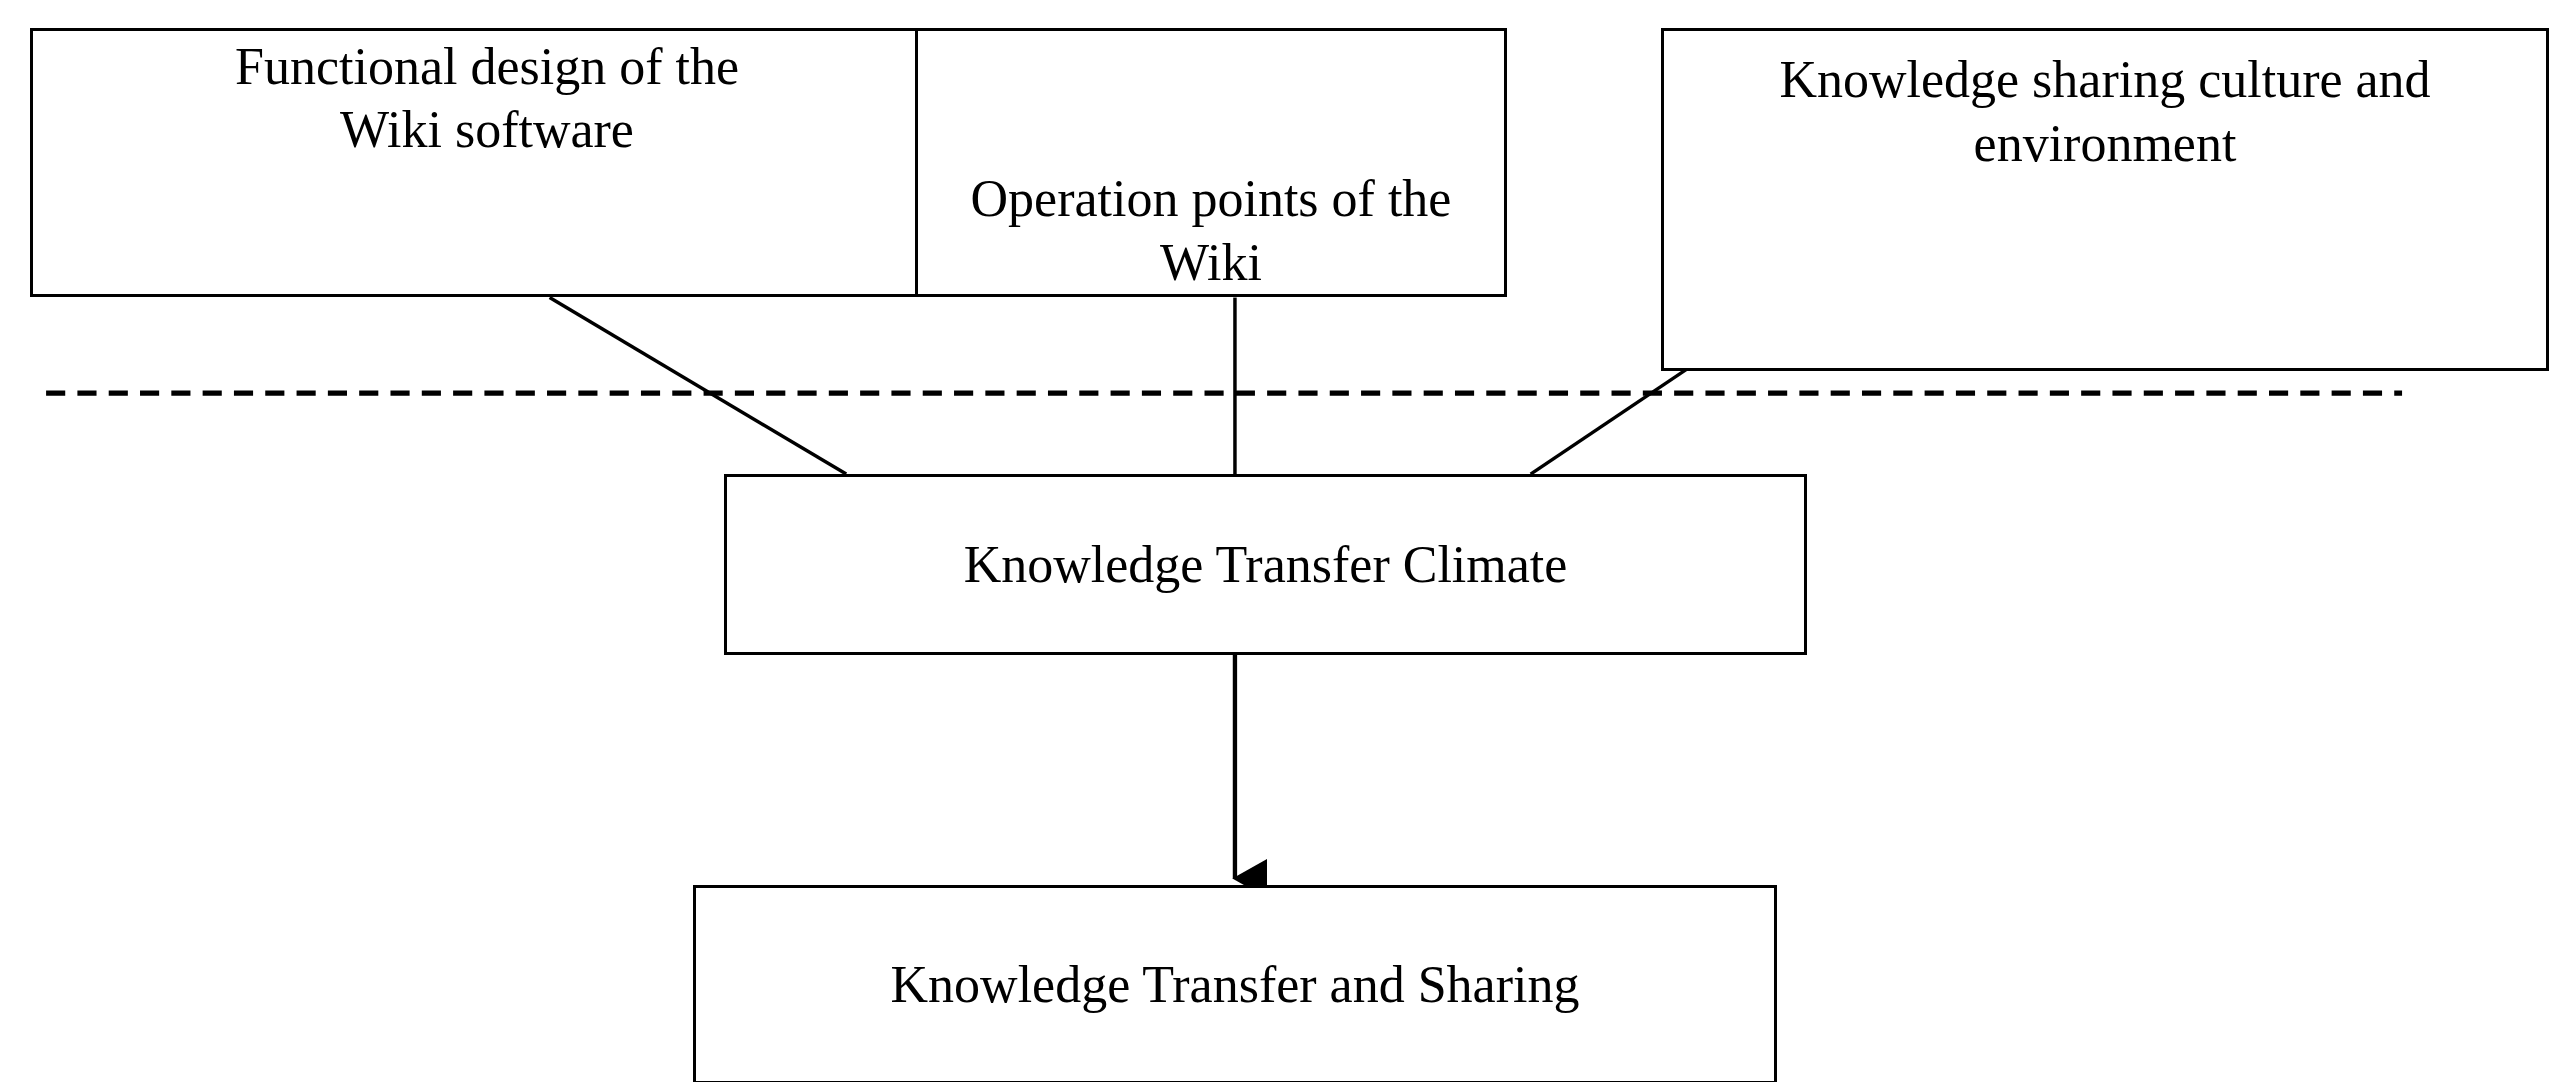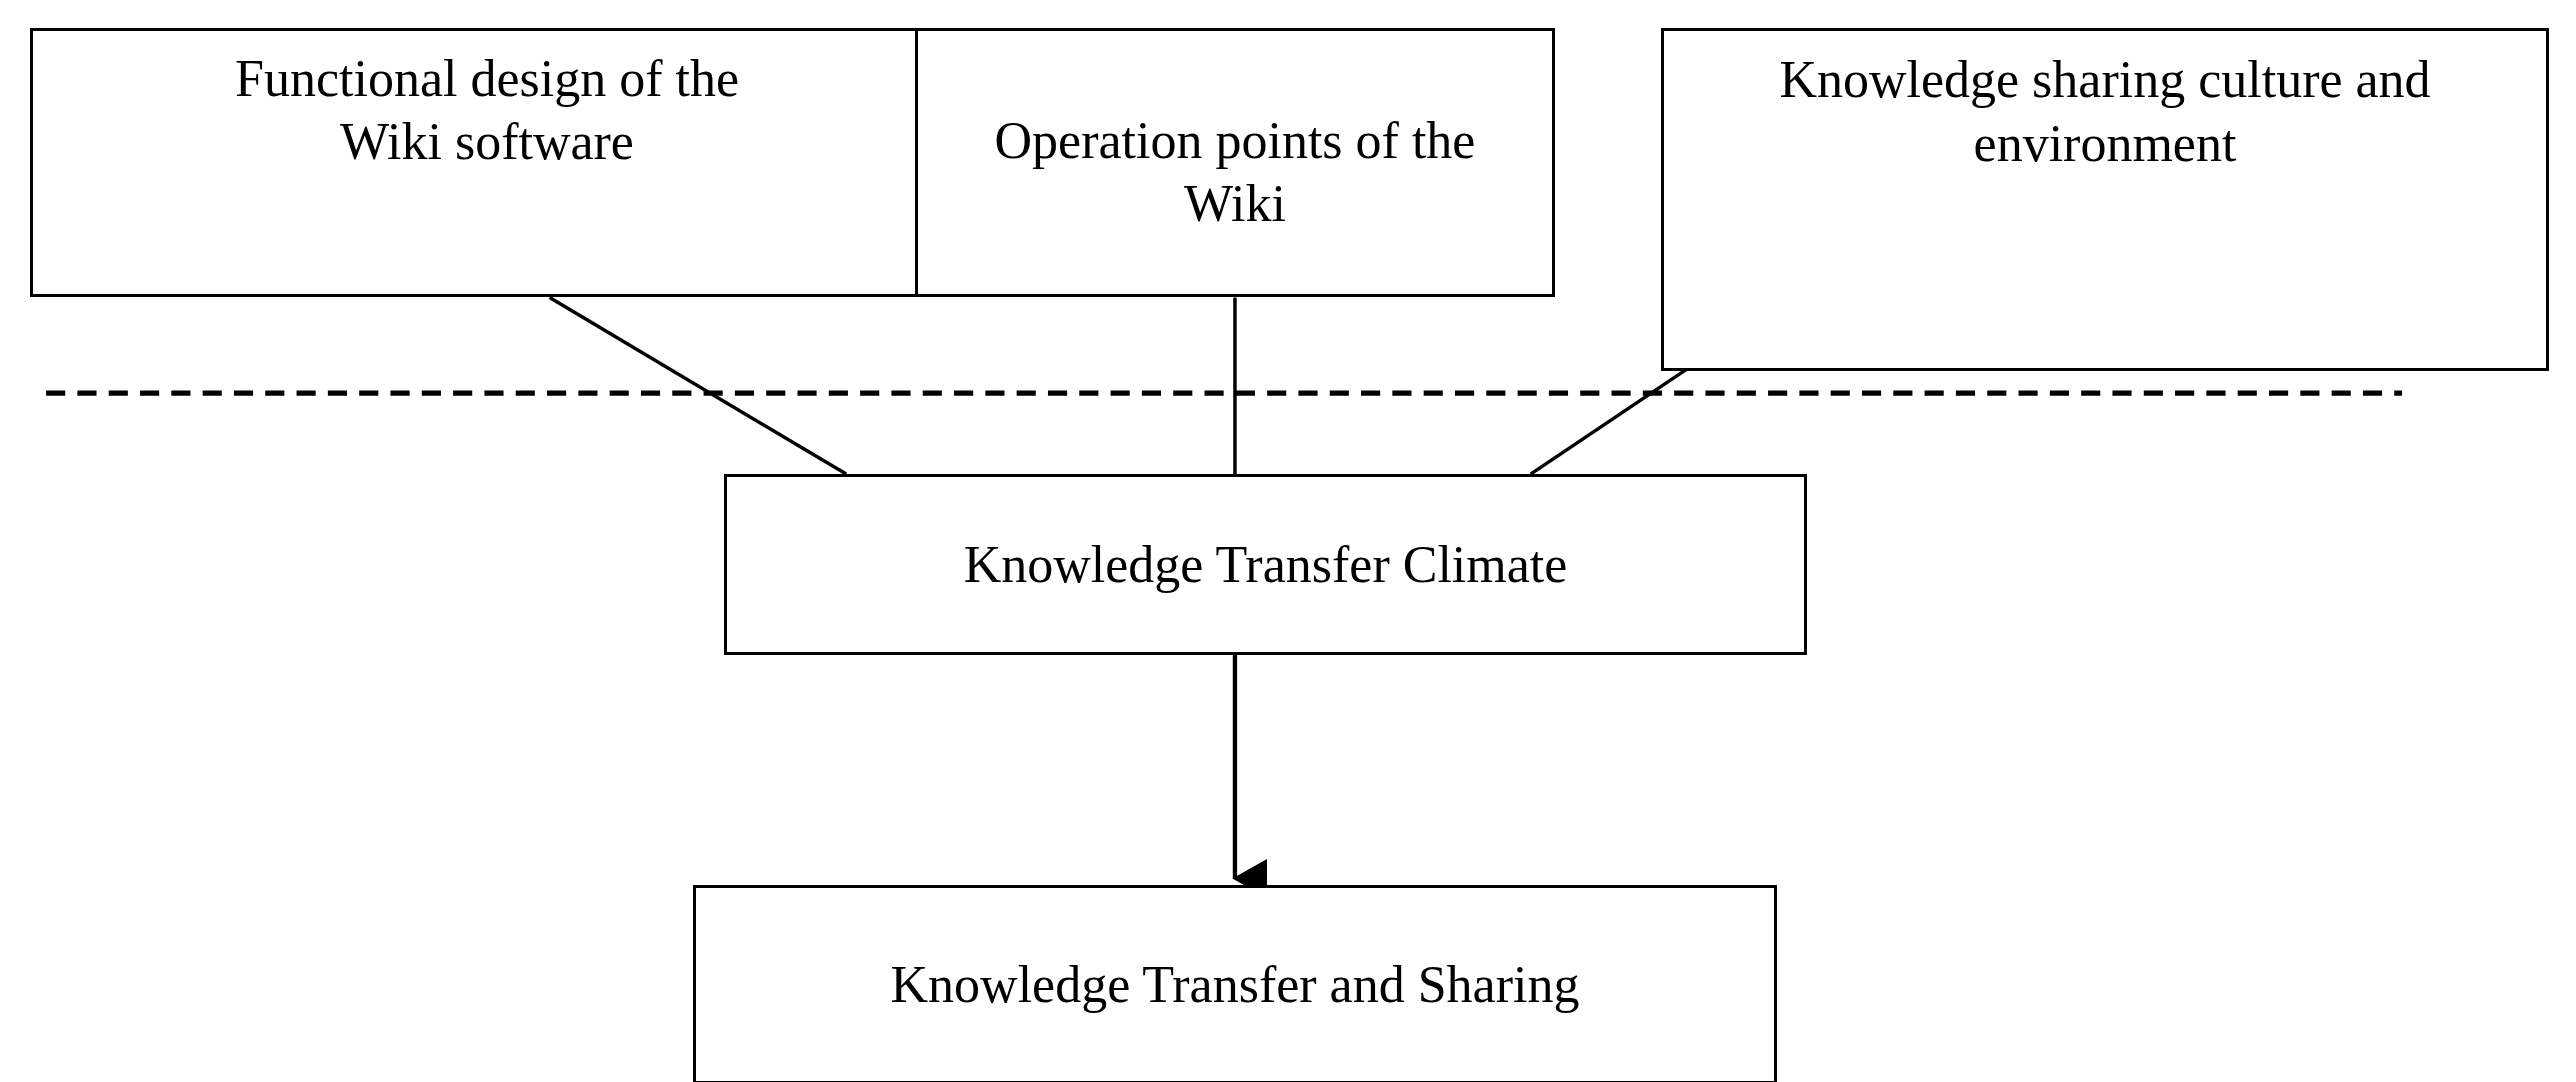"Functional design of the" #node-functional-design { padding-top: 16px -> 4px }
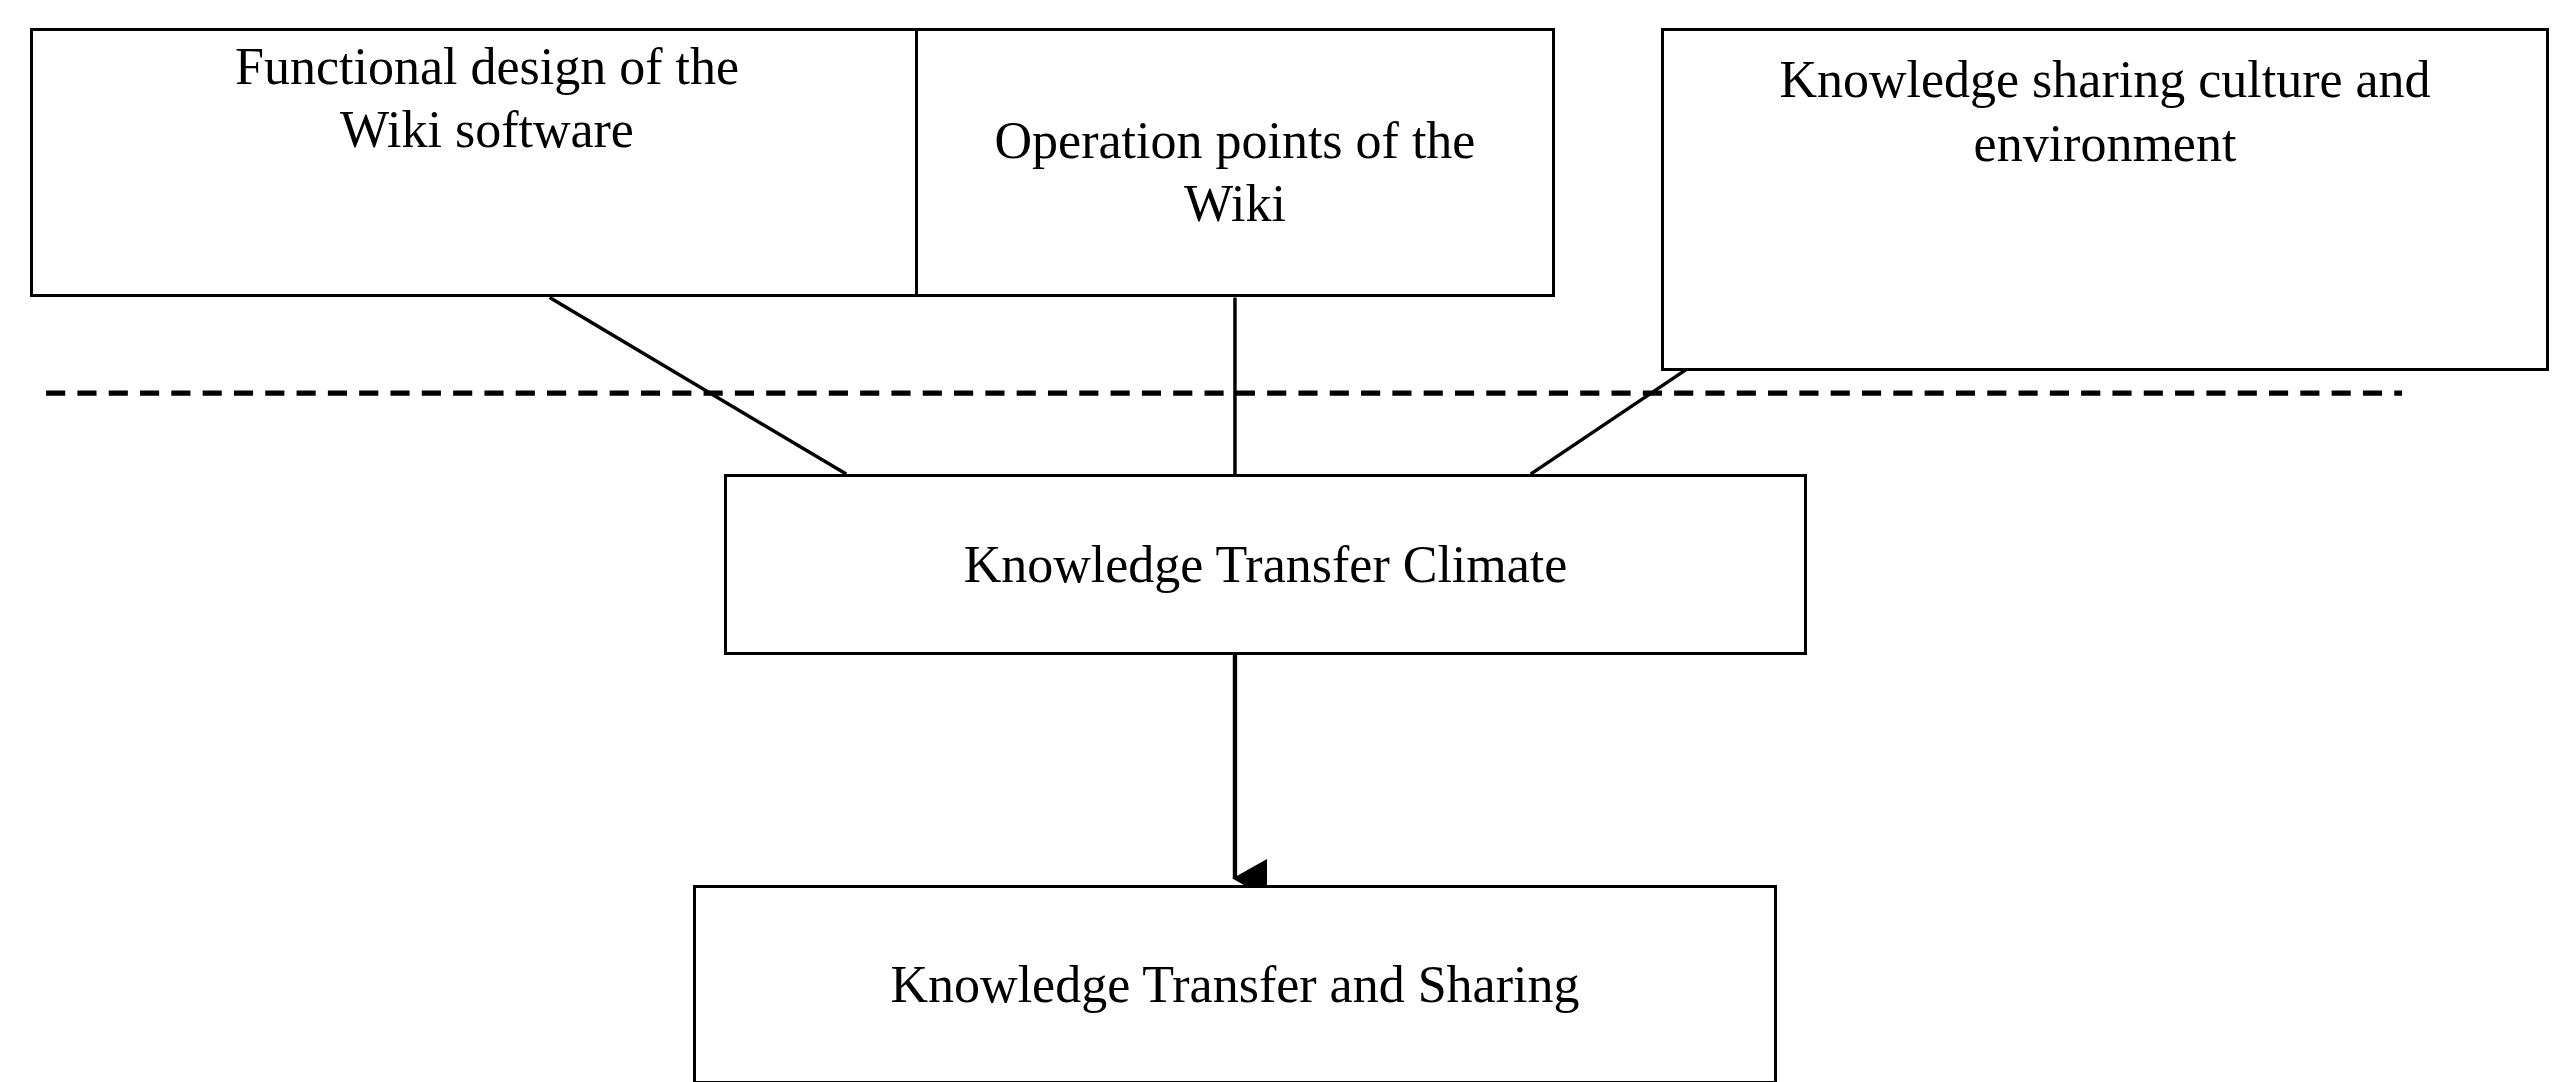"Operation points of the" #node-operation-points { align-items: center -> flex-end; width: 640px -> 592px }
